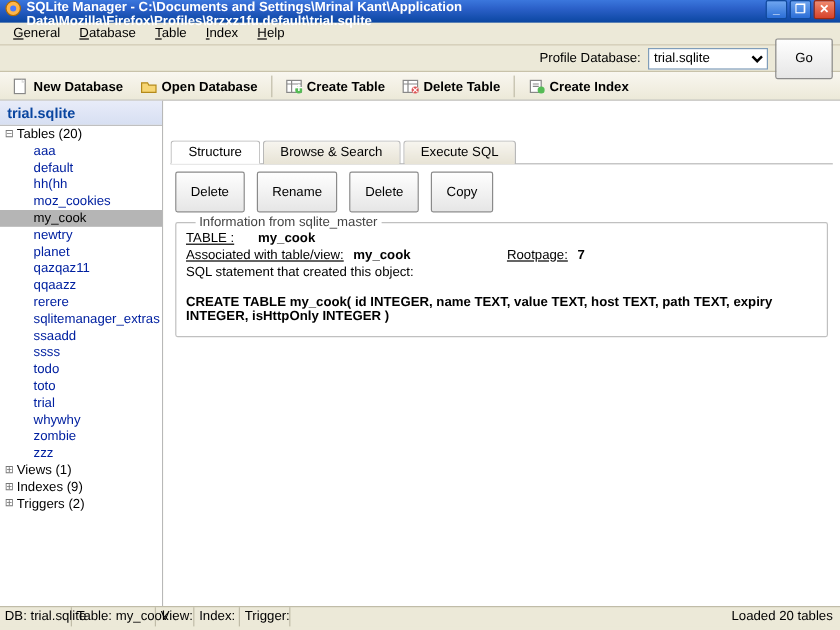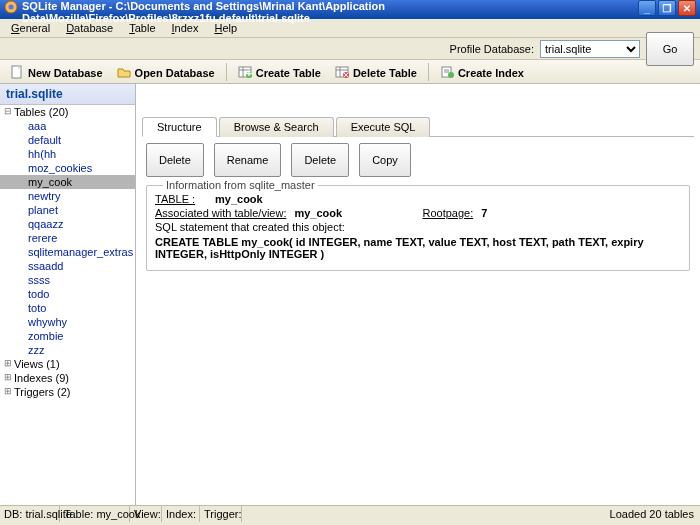"qazqaz11" div.trow { html: none -> <div>qazqaz11</div> }
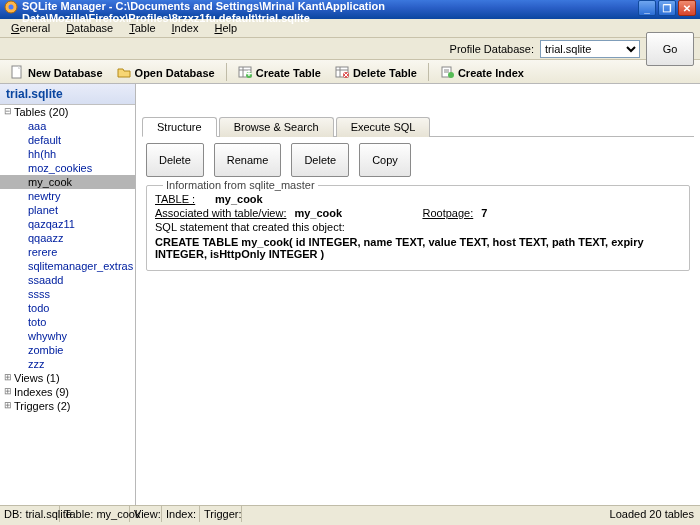"CREATE TABLE my_cook( id INTEGER," .sql { margin-top: 2px -> 12px }
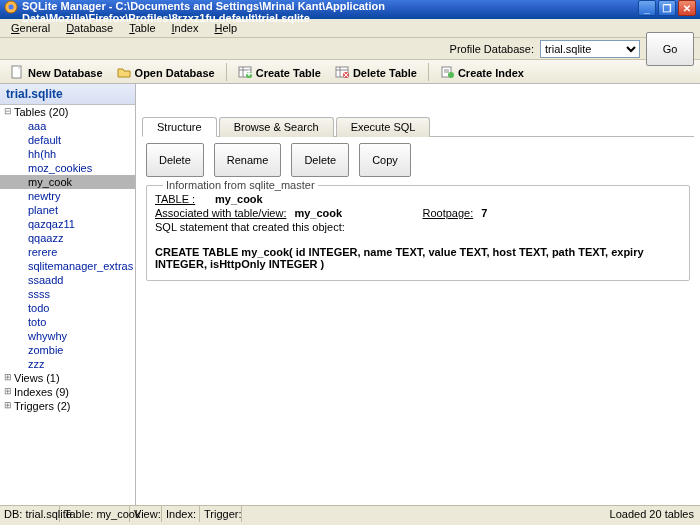"trial" div.trow { html: none -> <div>trial</div> }
